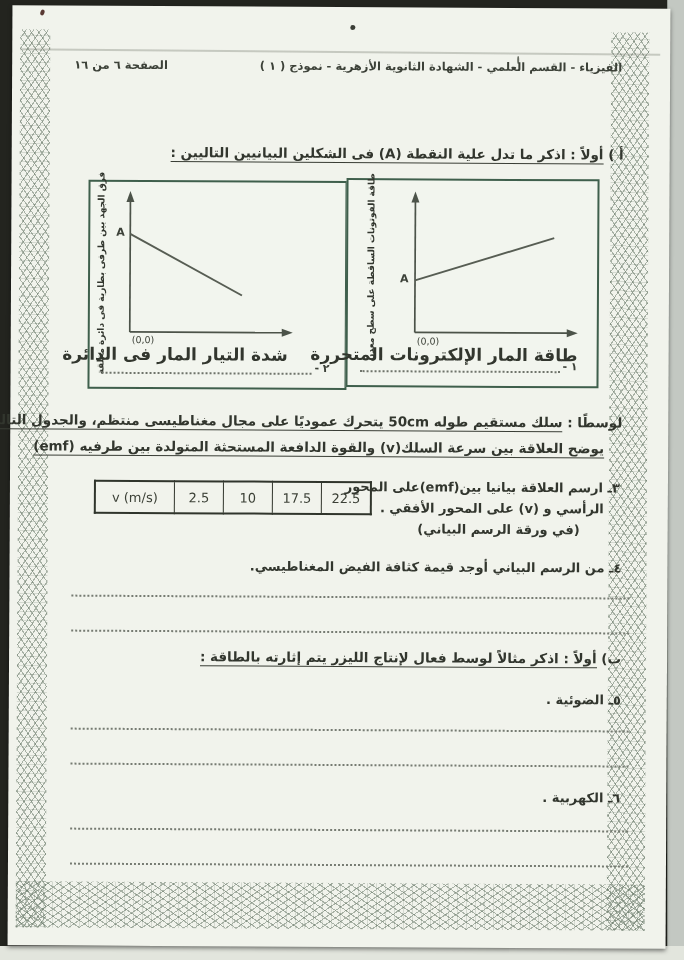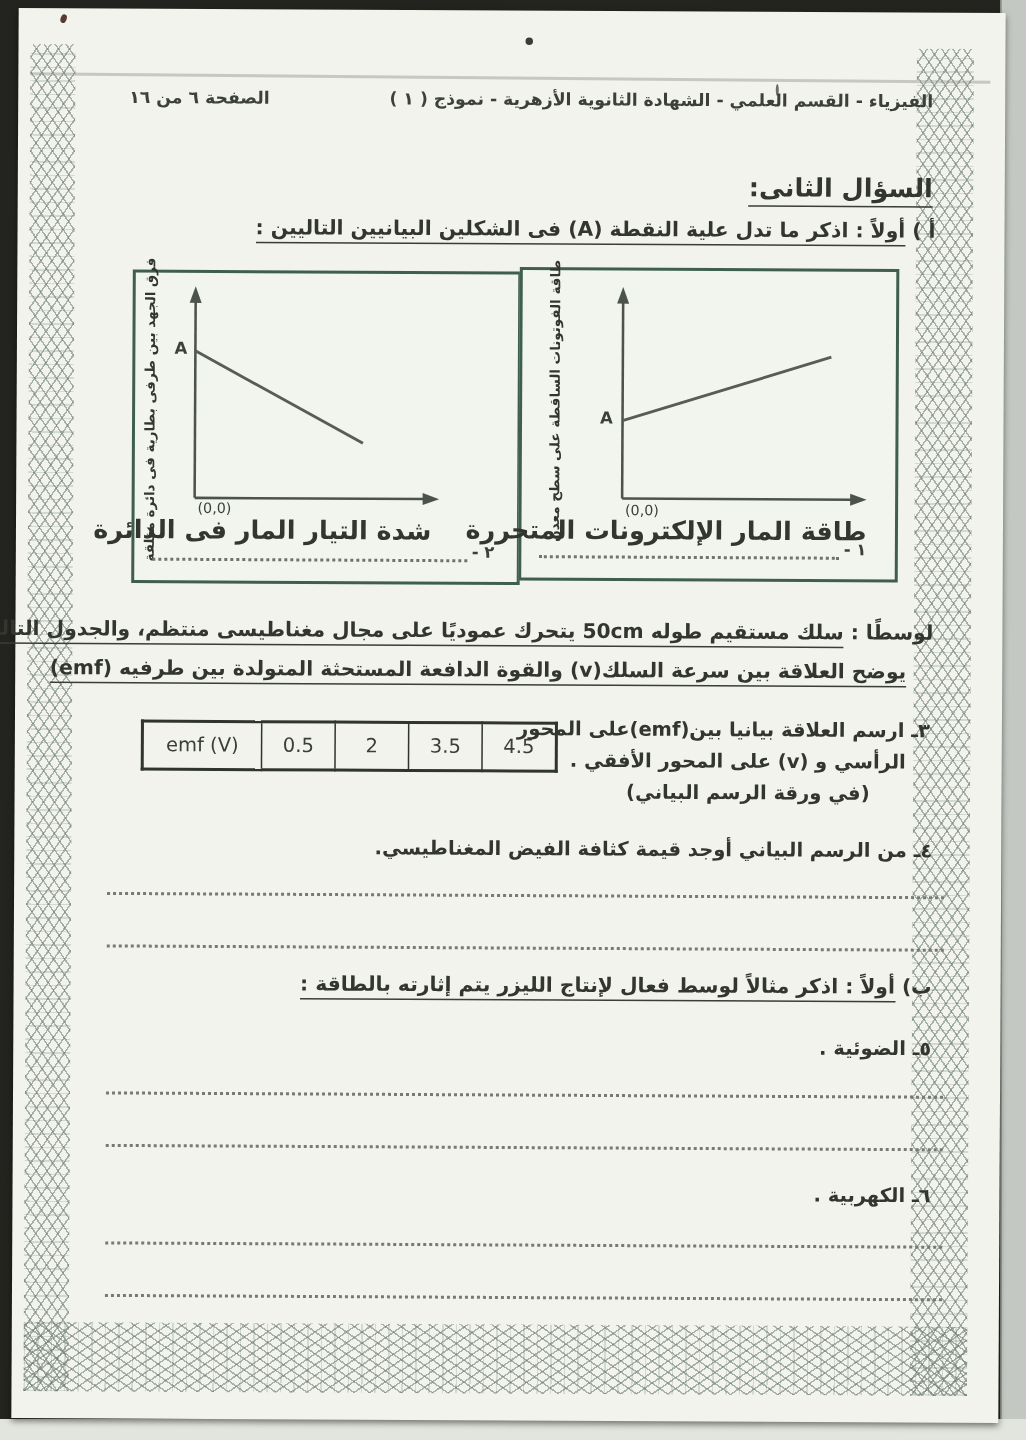"الصفحة ٦ من ١٦" div.hdr { left: 74px -> 62px }
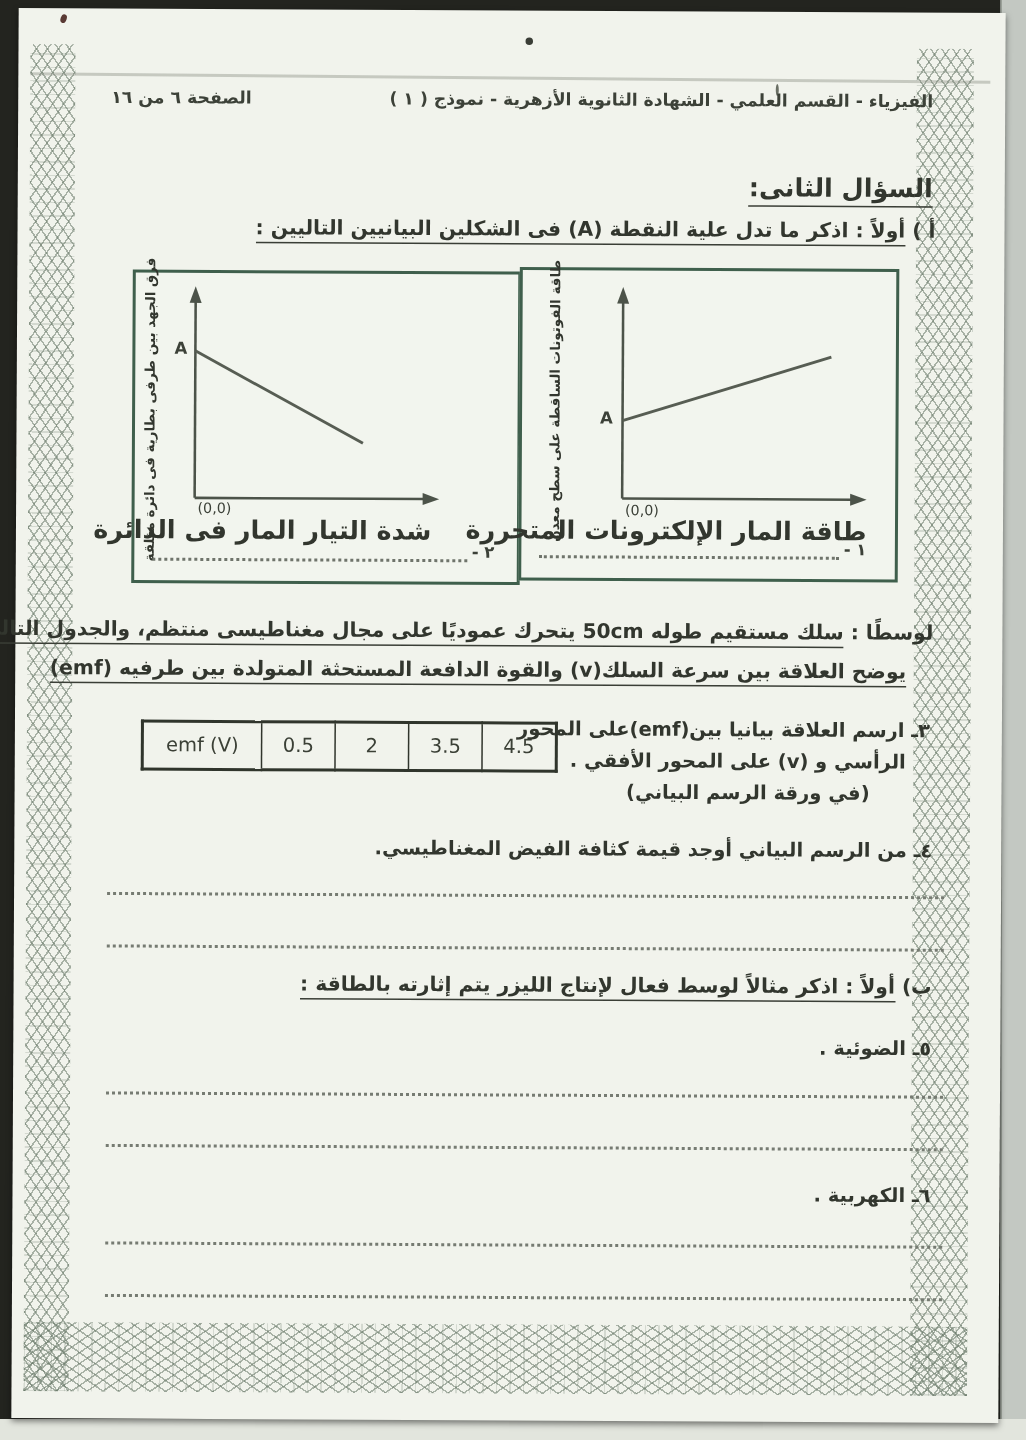"السؤال الثانى:" div.title { html: <div> <span>السؤال الثانى:</span> </div> -> none }
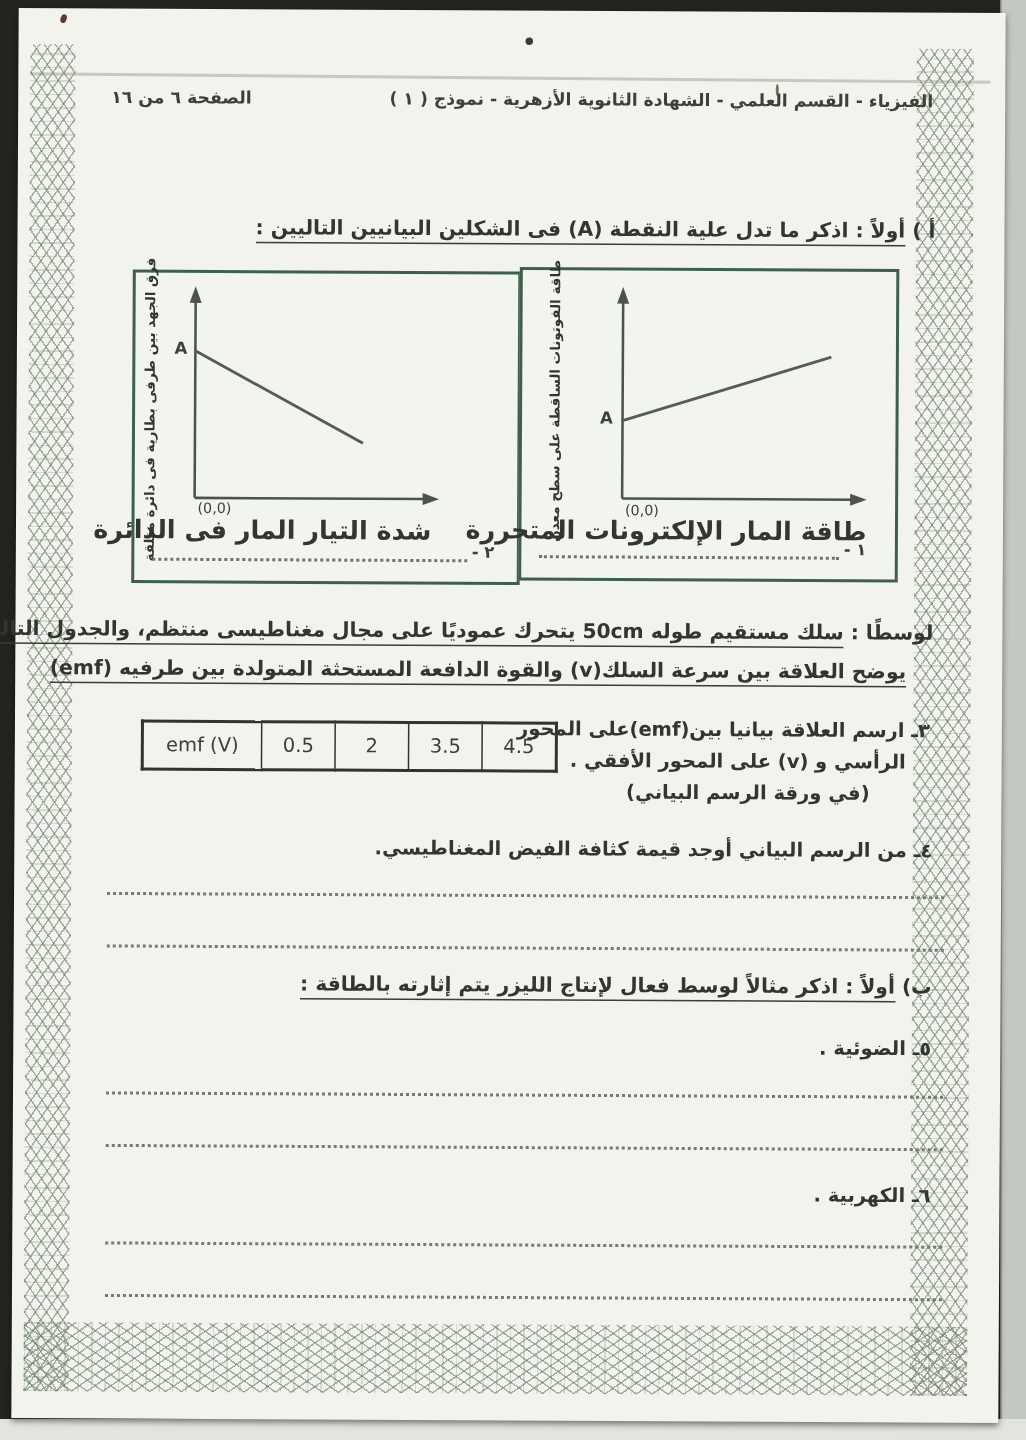"v (m/s)" tr { html: none -> <tr> <td>v (m/s)</td> <td>2.5</td> <td>10</td> <td>17.5</td> <td>22.5</td> </tr> }
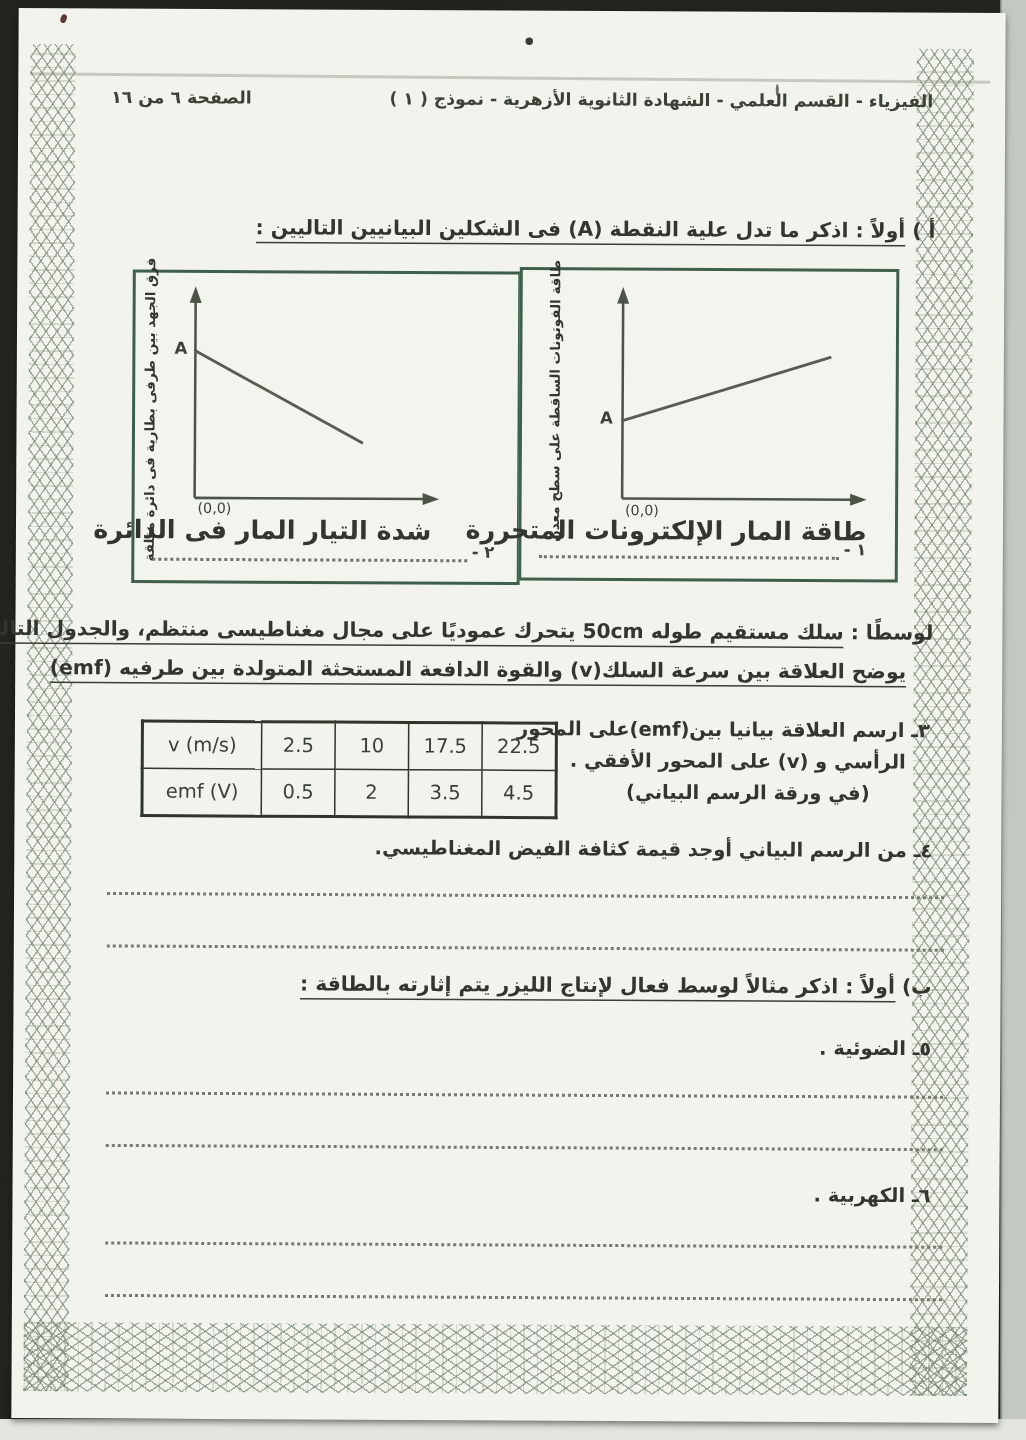"emf (V)" tr { html: <tr> <td>emf (V)</td> <td>0.5</td> <td>2</td> <td>3.5</td> <td>4.5</td> </tr> -> none }
